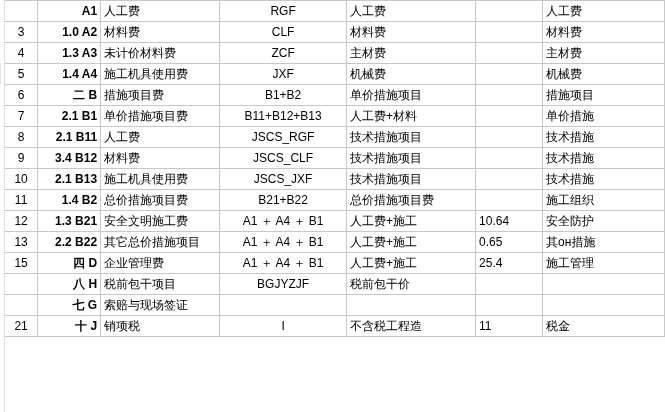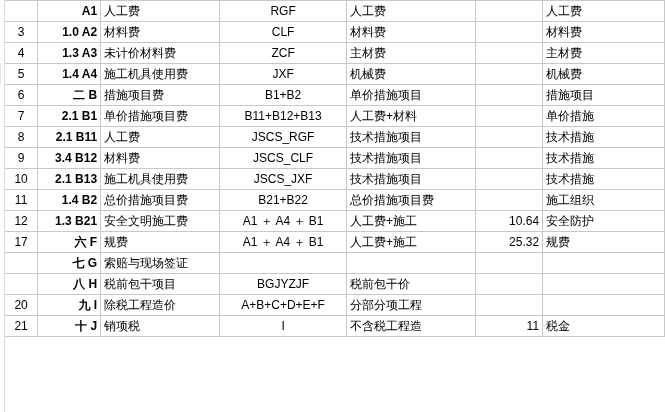"10.64" .c-val { text-align: right -> left }
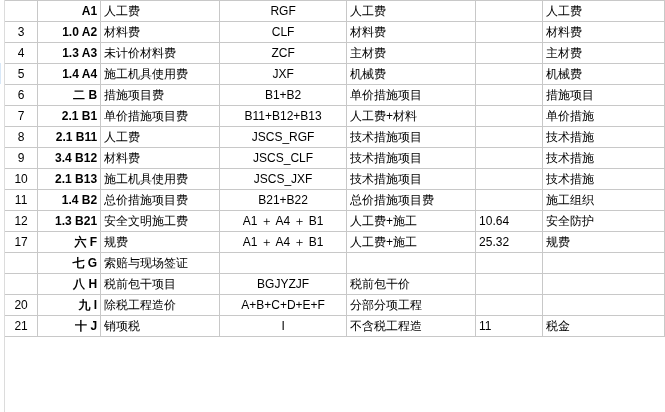"13" tr { html: none -> <tr> <td>13</td> <td>2.2 B22</td> <td>其它总价措施项目</td> <td>A1 ＋ A4 ＋ B1</td> <td>人工费+施工</td> <td>0.65</td> <td>其он措施</td> </tr> }
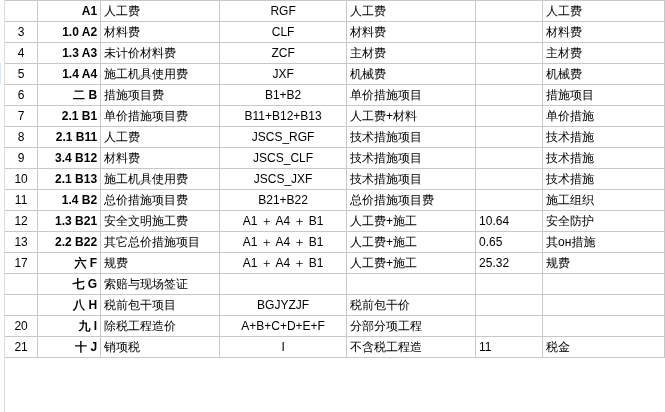"15" tr { html: none -> <tr> <td>15</td> <td>四 D</td> <td>企业管理费</td> <td>A1 ＋ A4 ＋ B1</td> <td>人工费+施工</td> <td>25.4</td> <td>施工管理</td> </tr> }
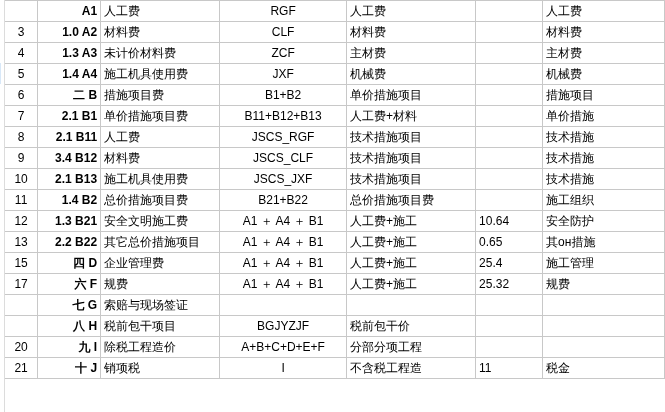"17" tr { html: <tr> <td>17</td> <td>六 F</td> <td>规费</td> <td>A1 ＋ A4 ＋ B1</td> <td>人工费+施工</td> <td>25.32</td> <td>规费</td> </tr> -> none }
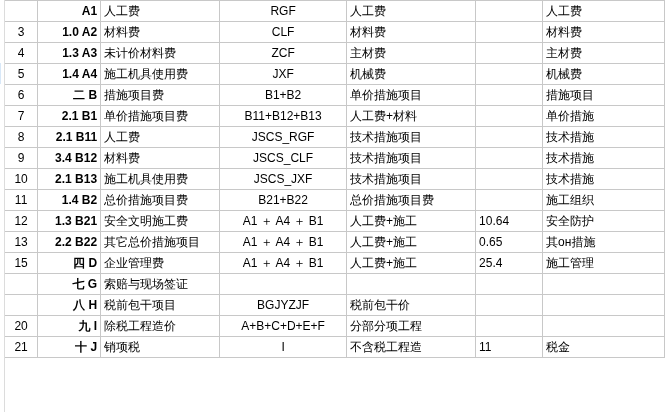"七 G" tr { order: before "八 H" -> after "八 H" }
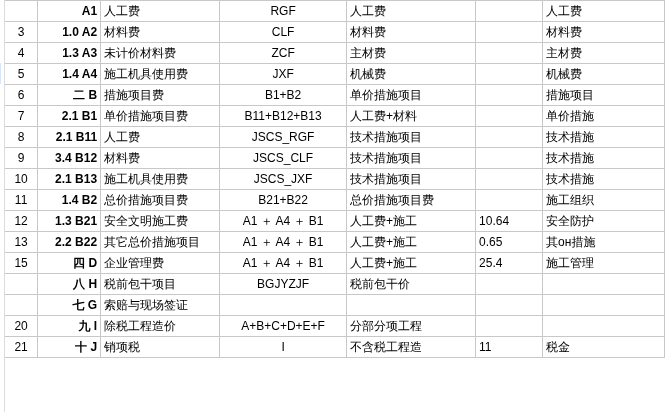"20" tr { html: <tr> <td>20</td> <td>九 I</td> <td>除税工程造价</td> <td>A+B+C+D+E+F</td> <td>分部分项工程</td> <td></td> <td></td> </tr> -> none }
